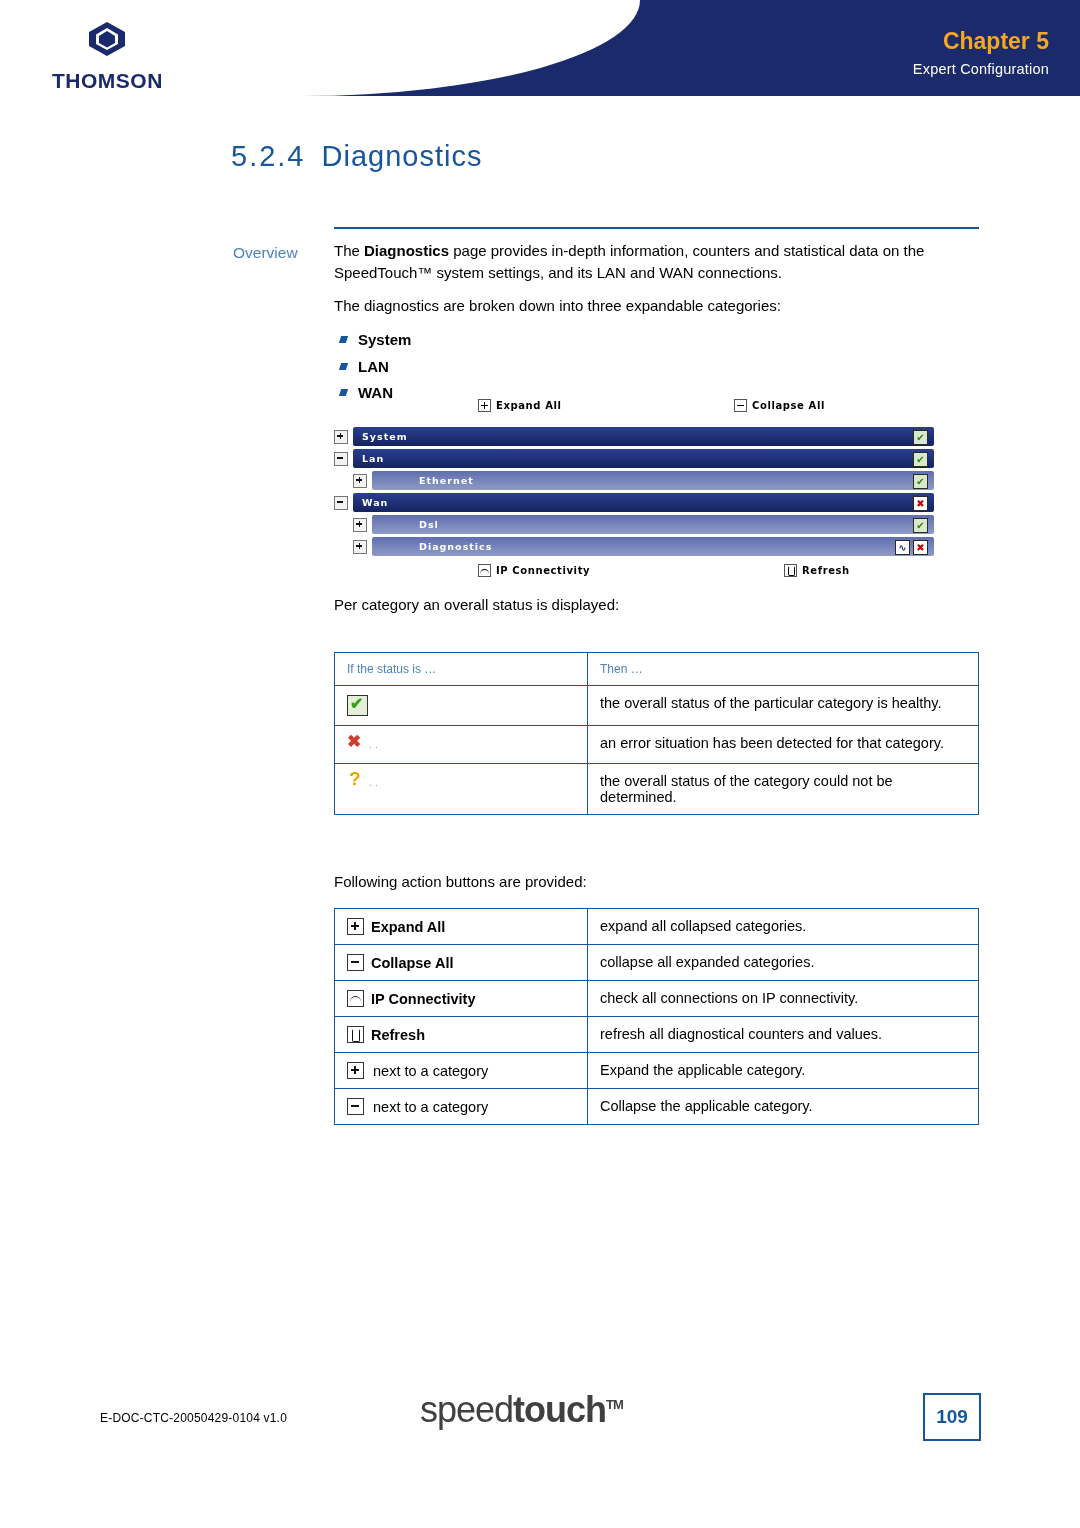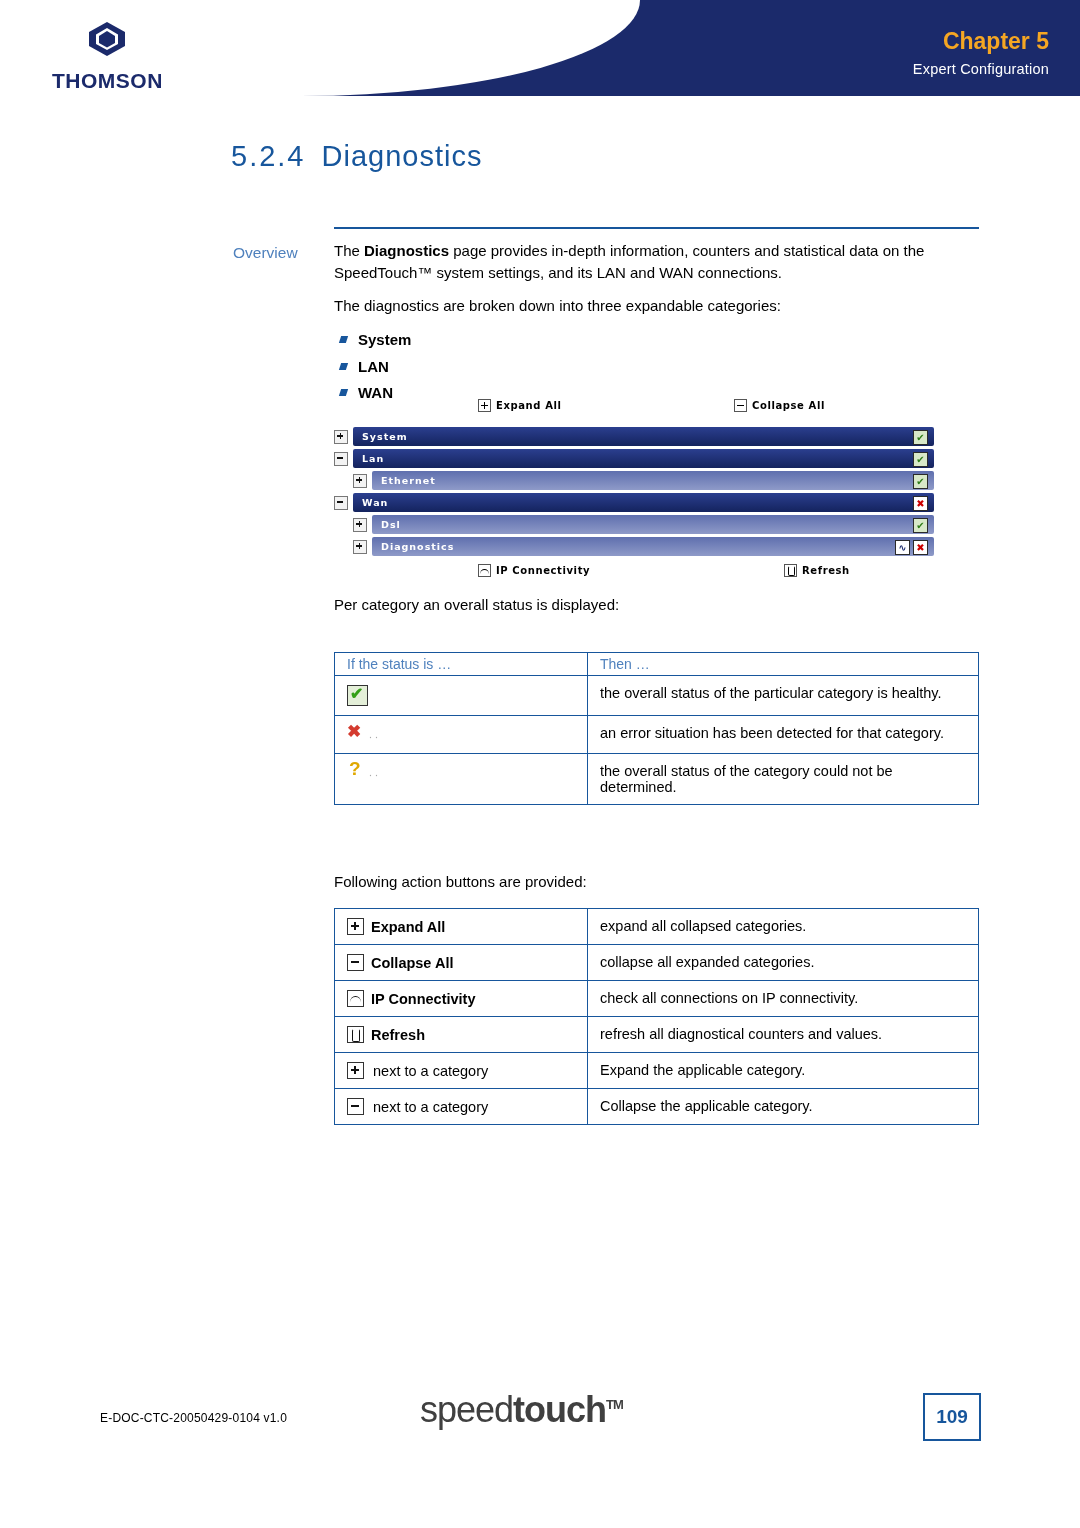"Ethernet" .tree-bar.light { padding-left: none -> 38px }
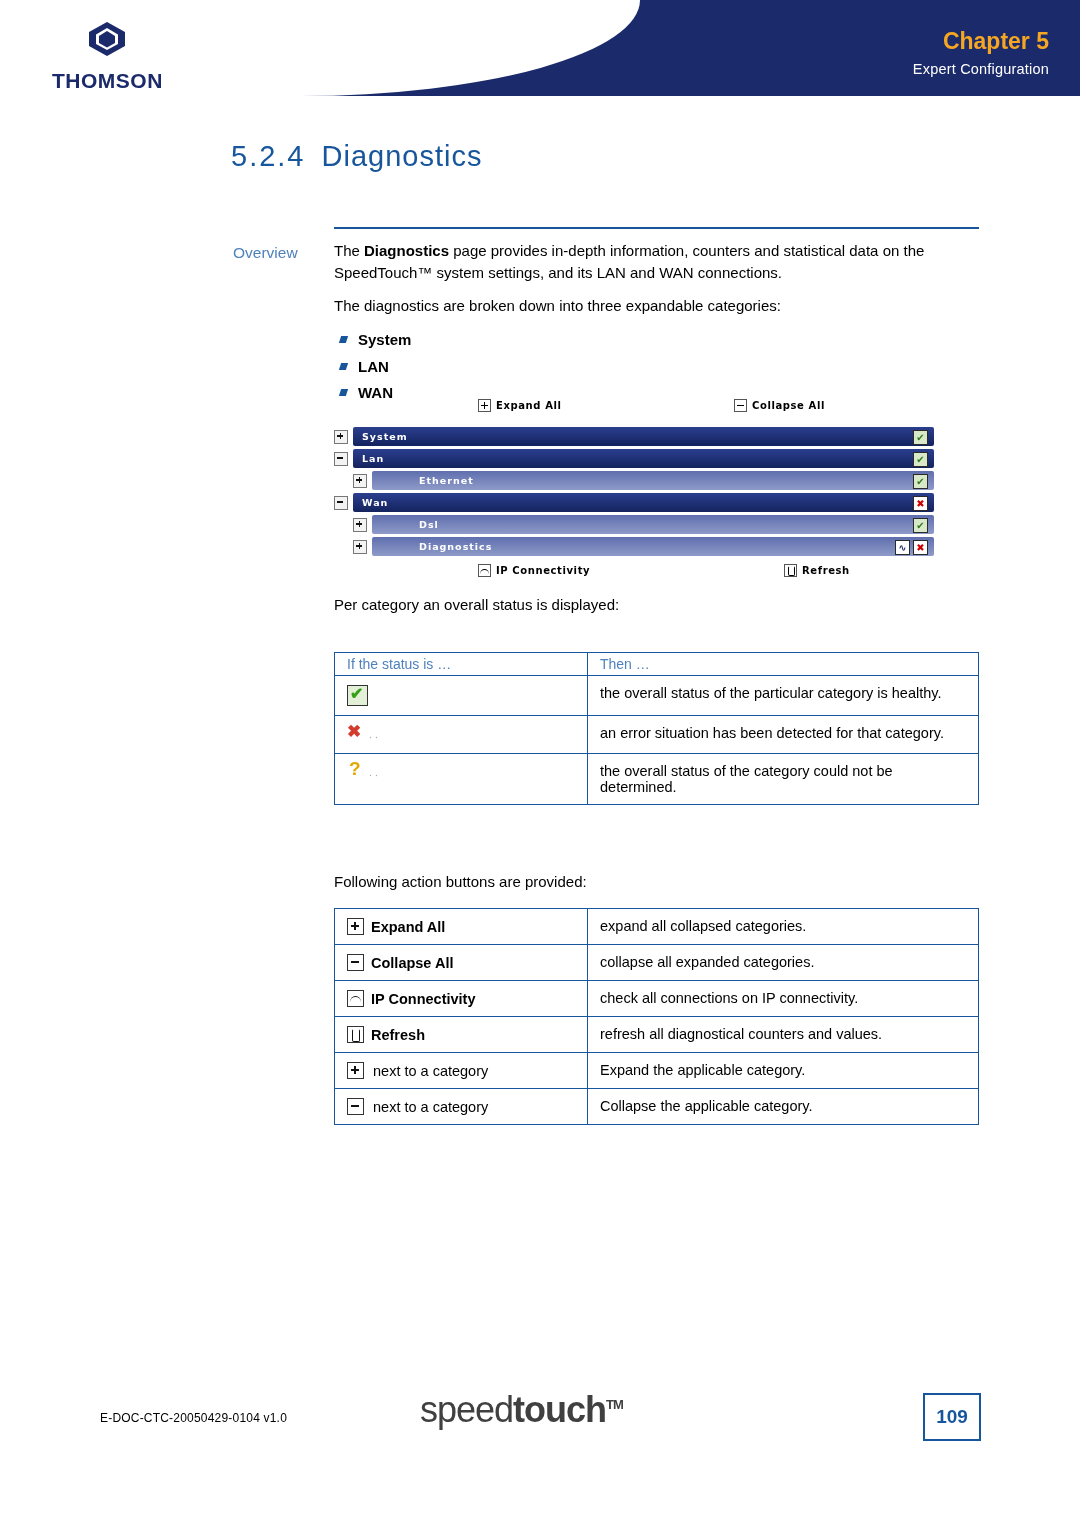"If the status is …" .doc-table th { font-size: 14px -> 12px; padding: 3px 12px -> 9px 12px }
